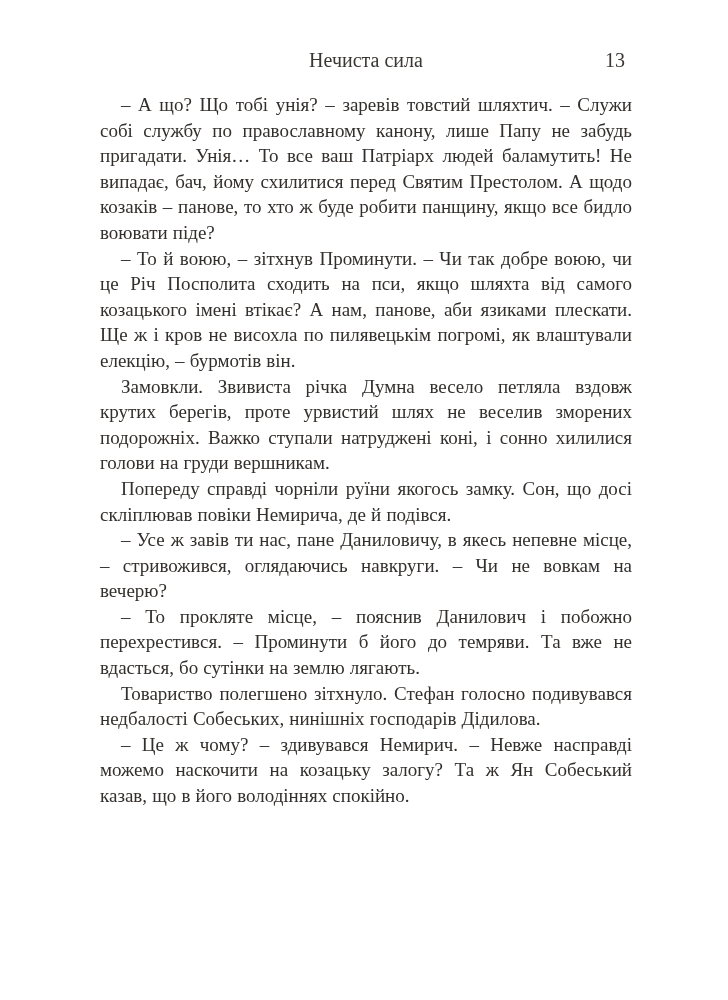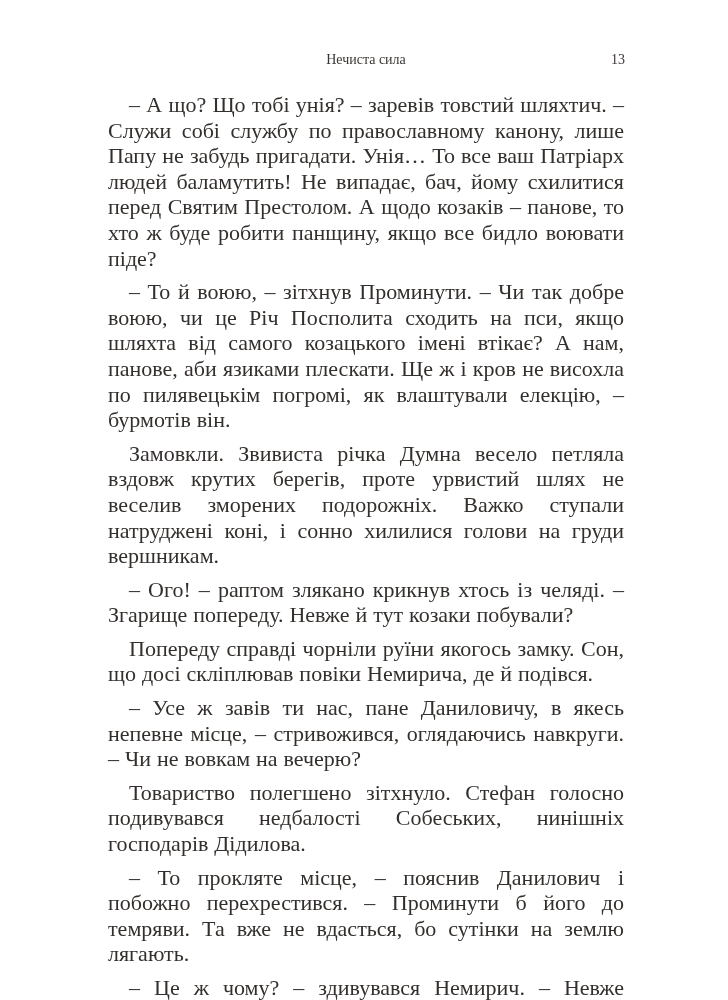"Нечиста сила" .header { font-size: 14px -> 20px }
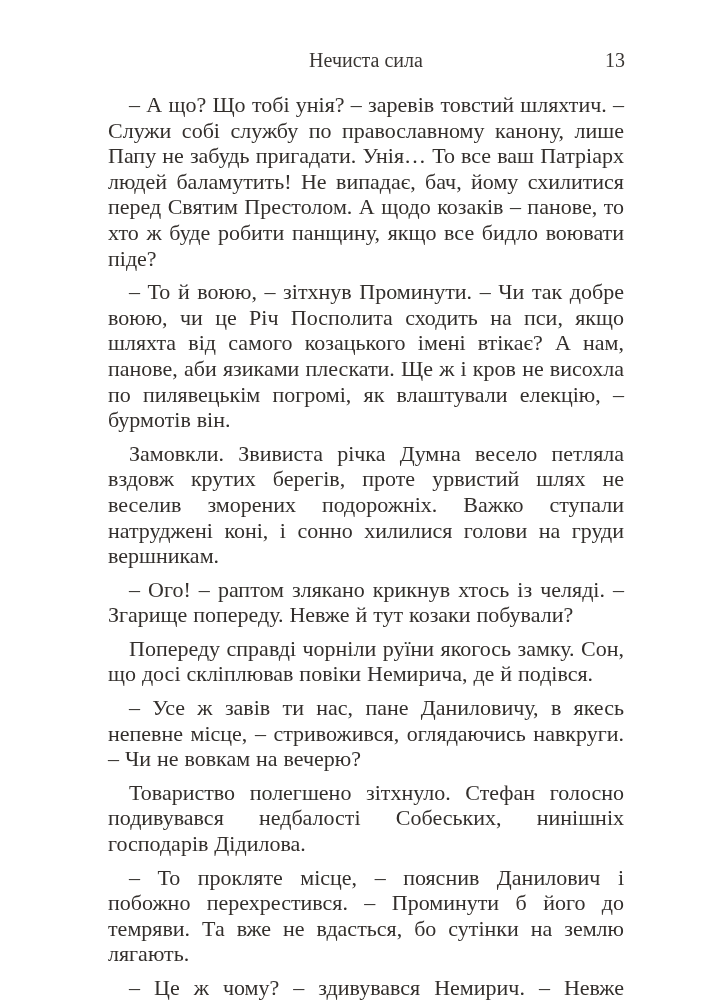"– А що? Що тобі" .body-text p { font-size: 22px -> 19px; margin: 8px -> 0 }
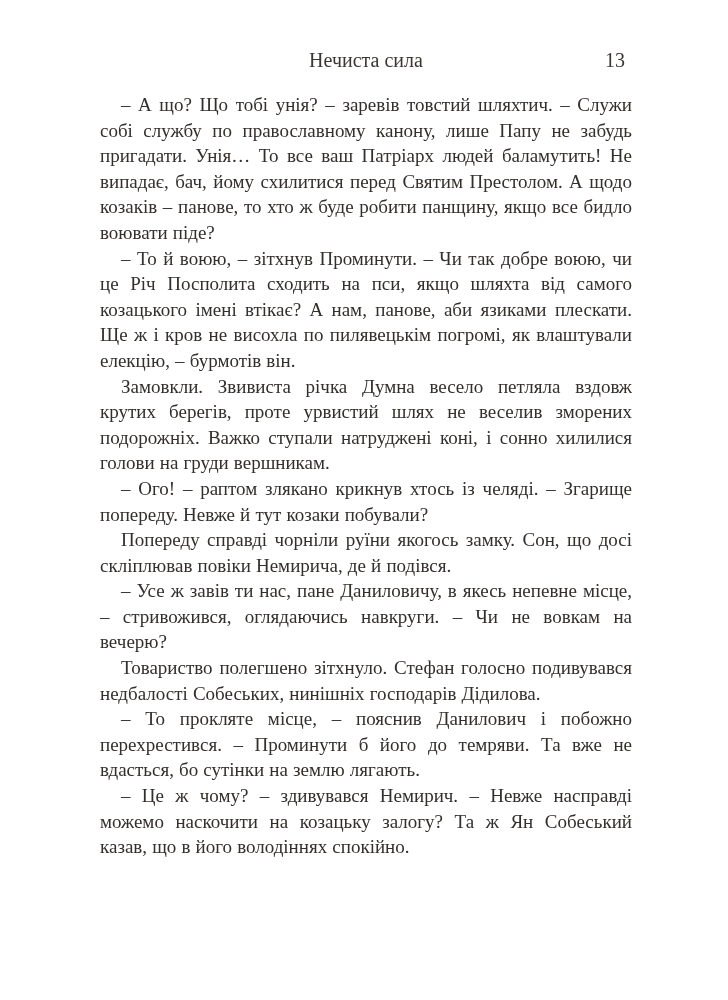"– Ого! – раптом злякано" p { html: <p>– Ого! – раптом злякано крикнув хтось із челяді. – Згарище попереду. Невже й тут козаки побували?</p> -> none }
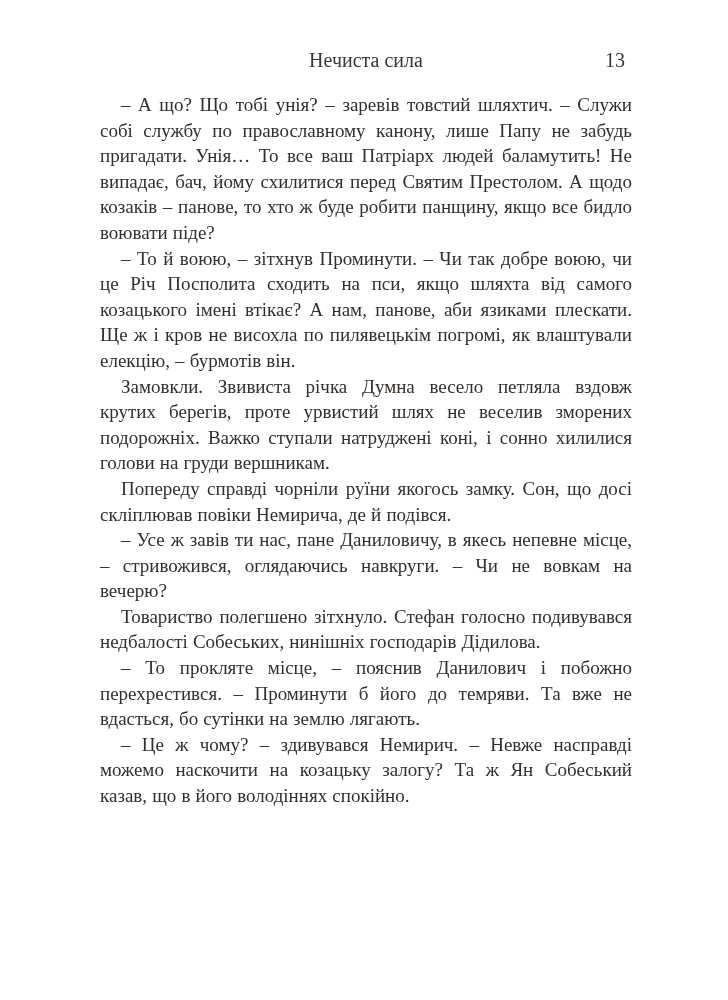"Товариство полегшено зітхнуло. Стефан" p { order: before "– То прокляте місце, –" -> after "– То прокляте місце, –" }
